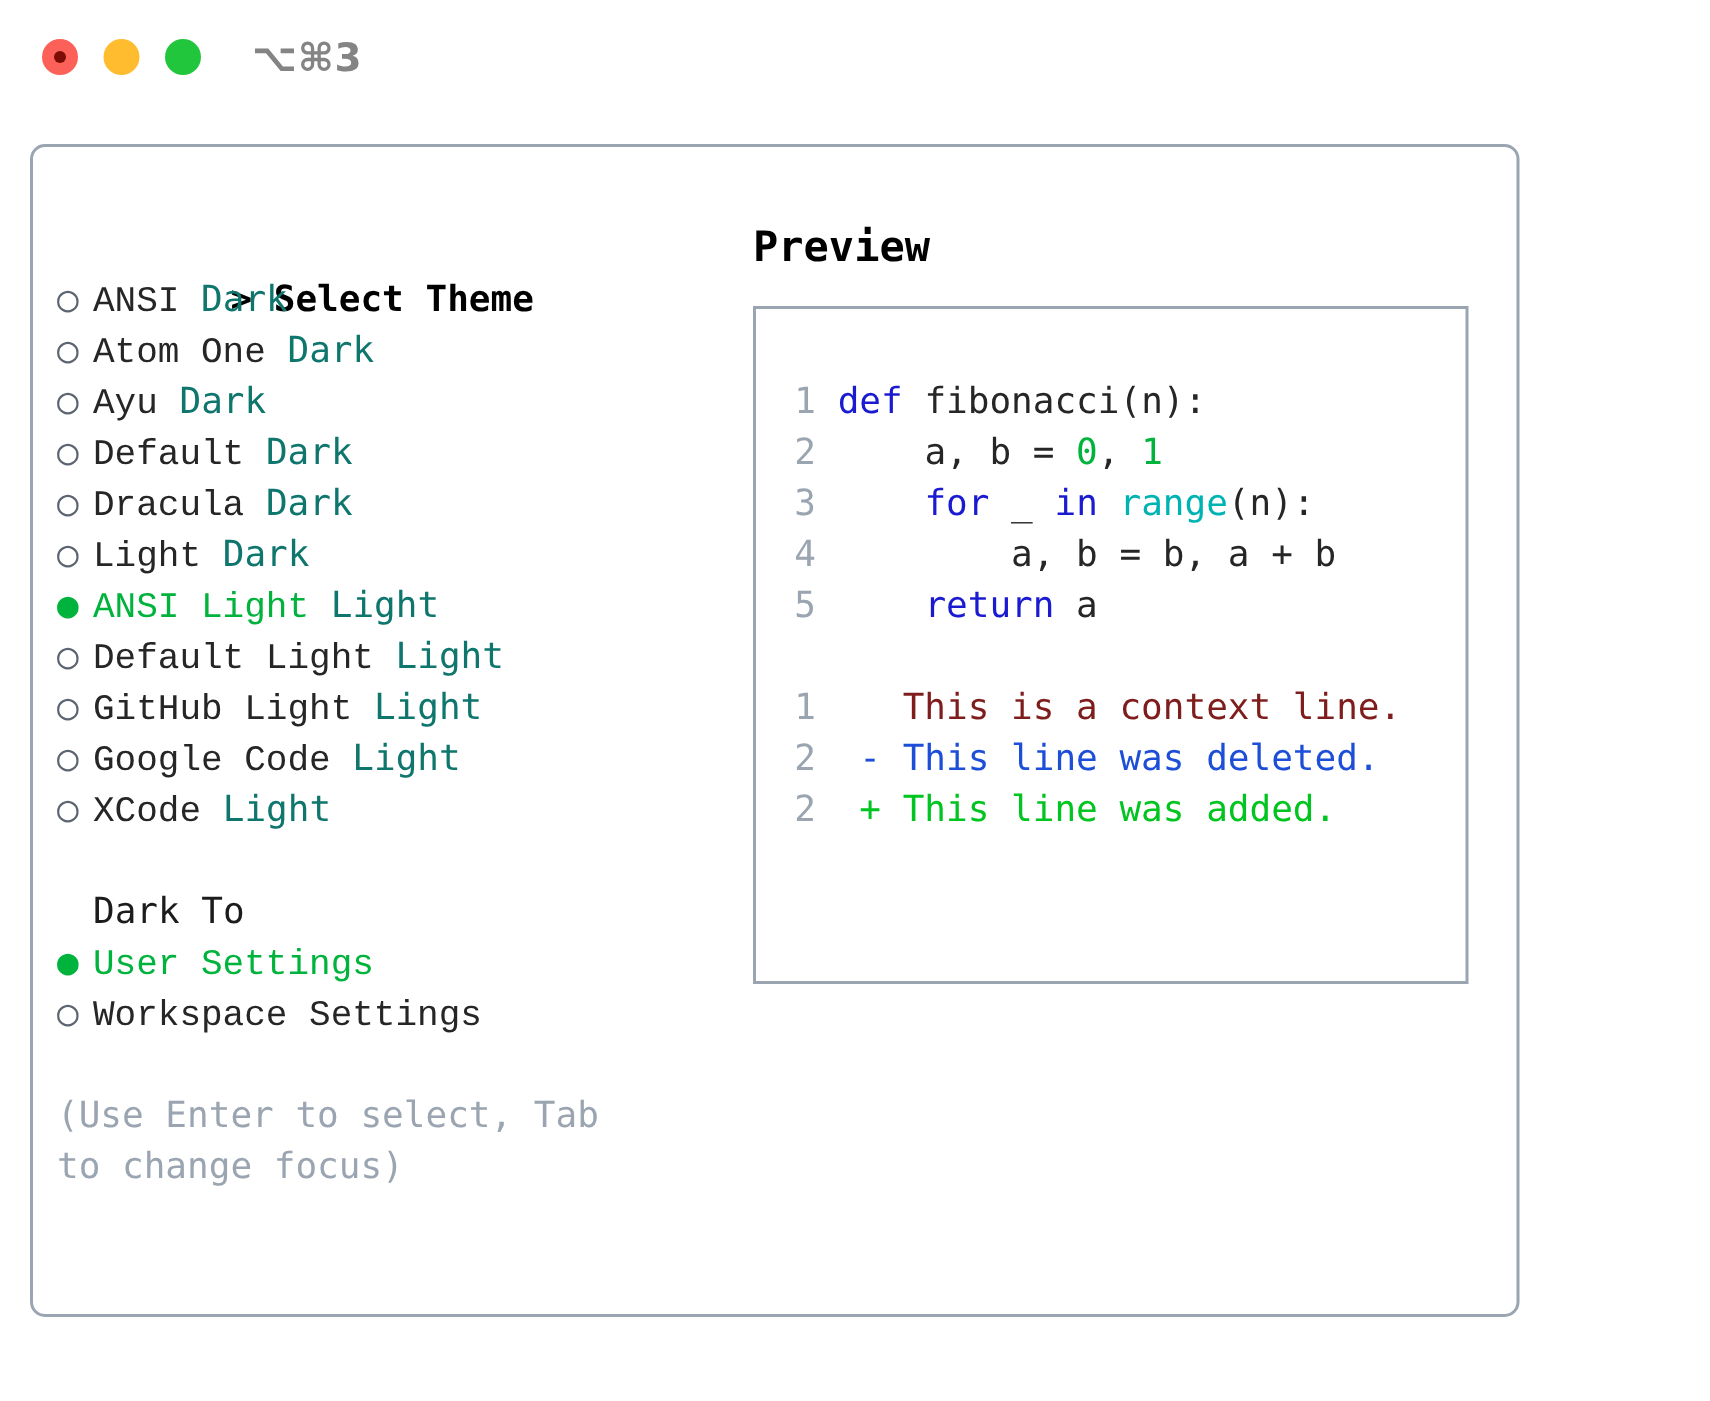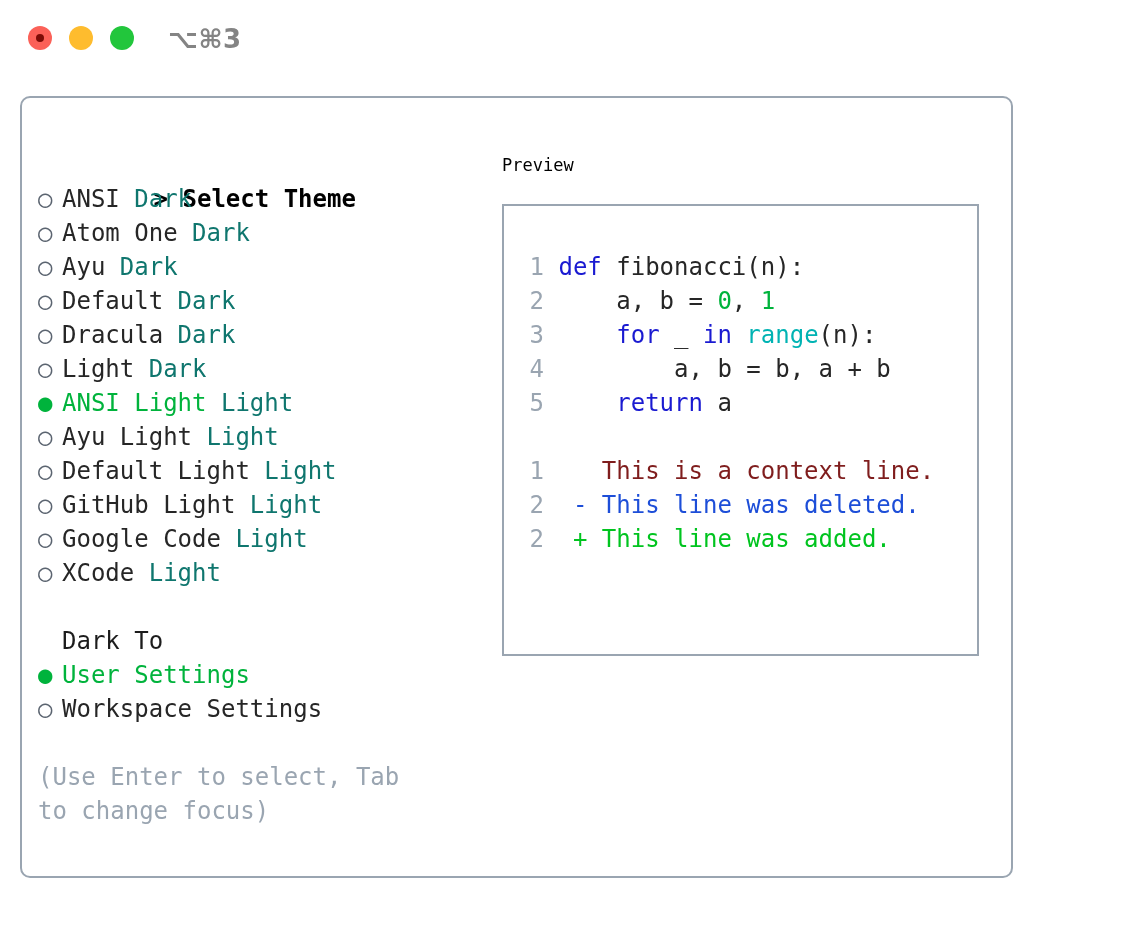"Preview" #preview-heading { font-size: 17px -> 28px; font-weight: normal -> bold }
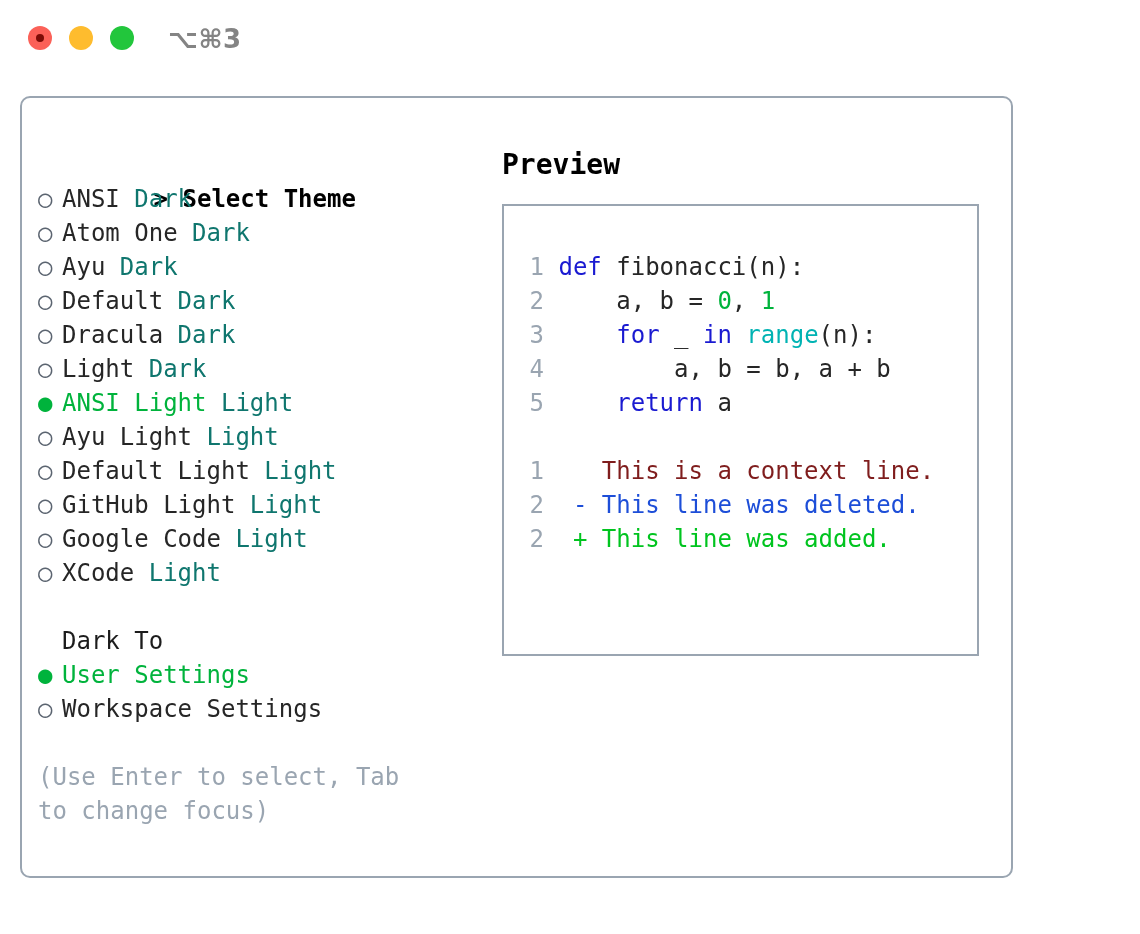"ANSI" .theme-name { font-family: none -> Liberation Mono, monospace }
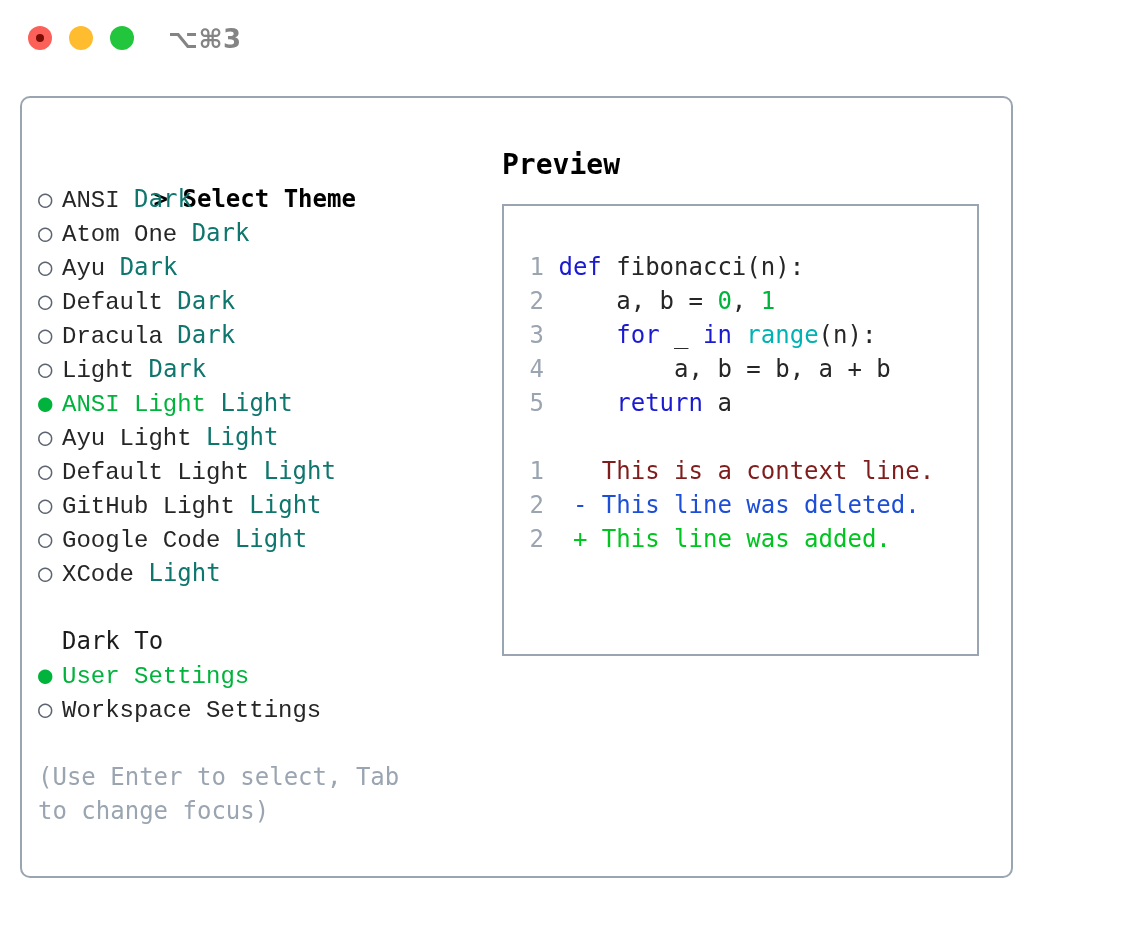"○ Ayu Light Light" div.list-line { html: <div><span>○</span><span>Ayu Light</span><span> </span><span>Light</span></div> -> none }
